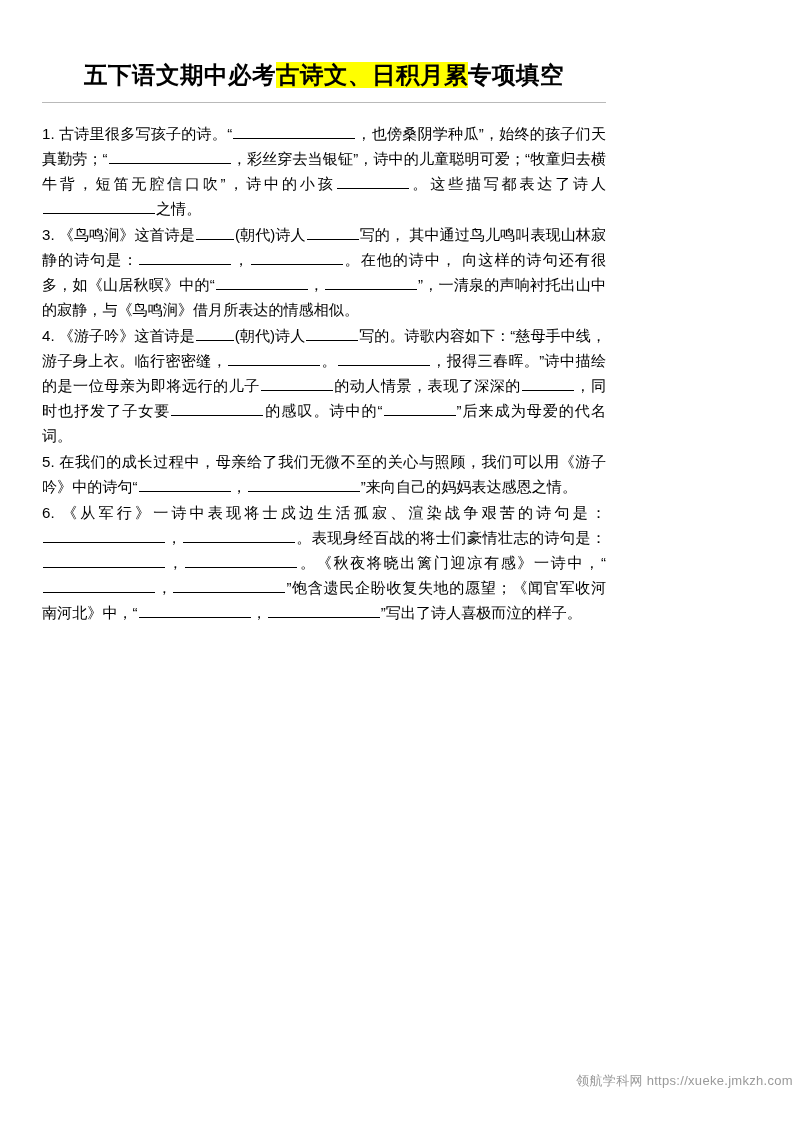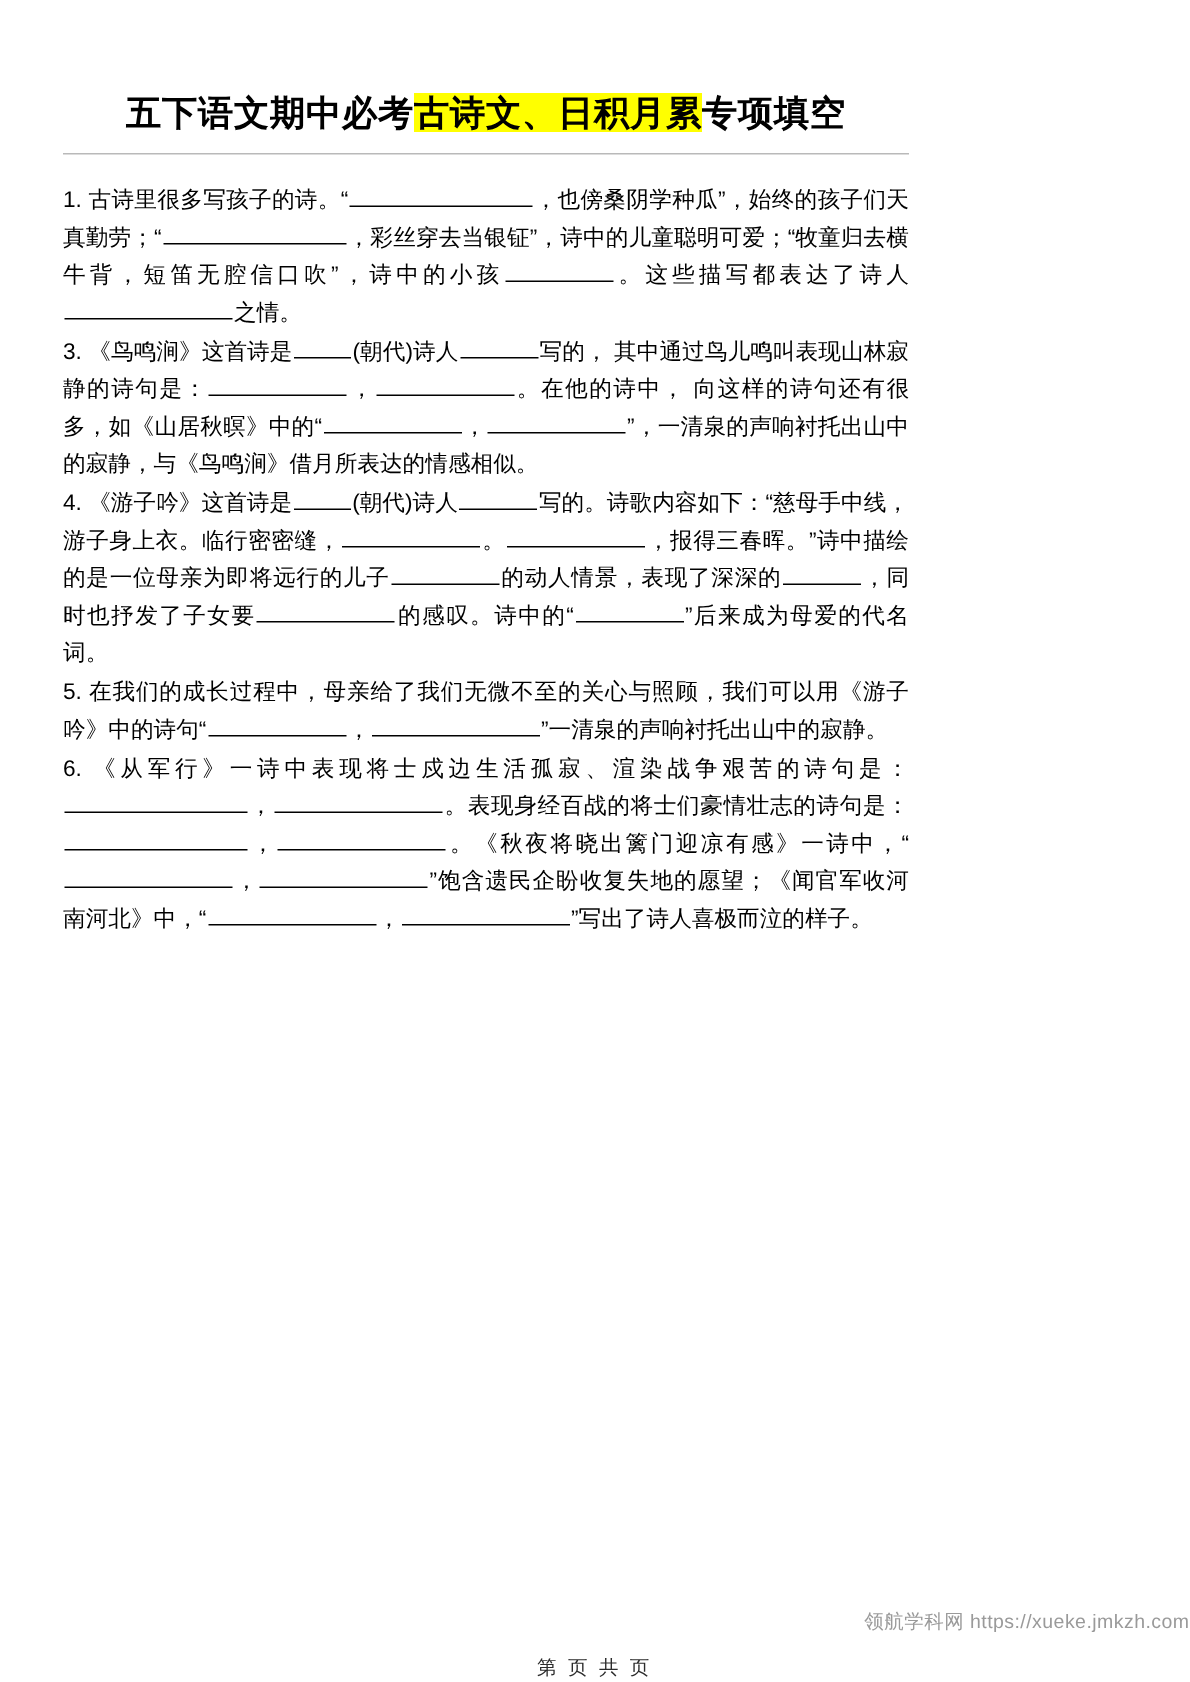"”一清泉的声响衬托出山中的寂静。" span { text: 一清泉的声响衬托出山中的寂静 -> 来向自己的妈妈表达感恩之情 }
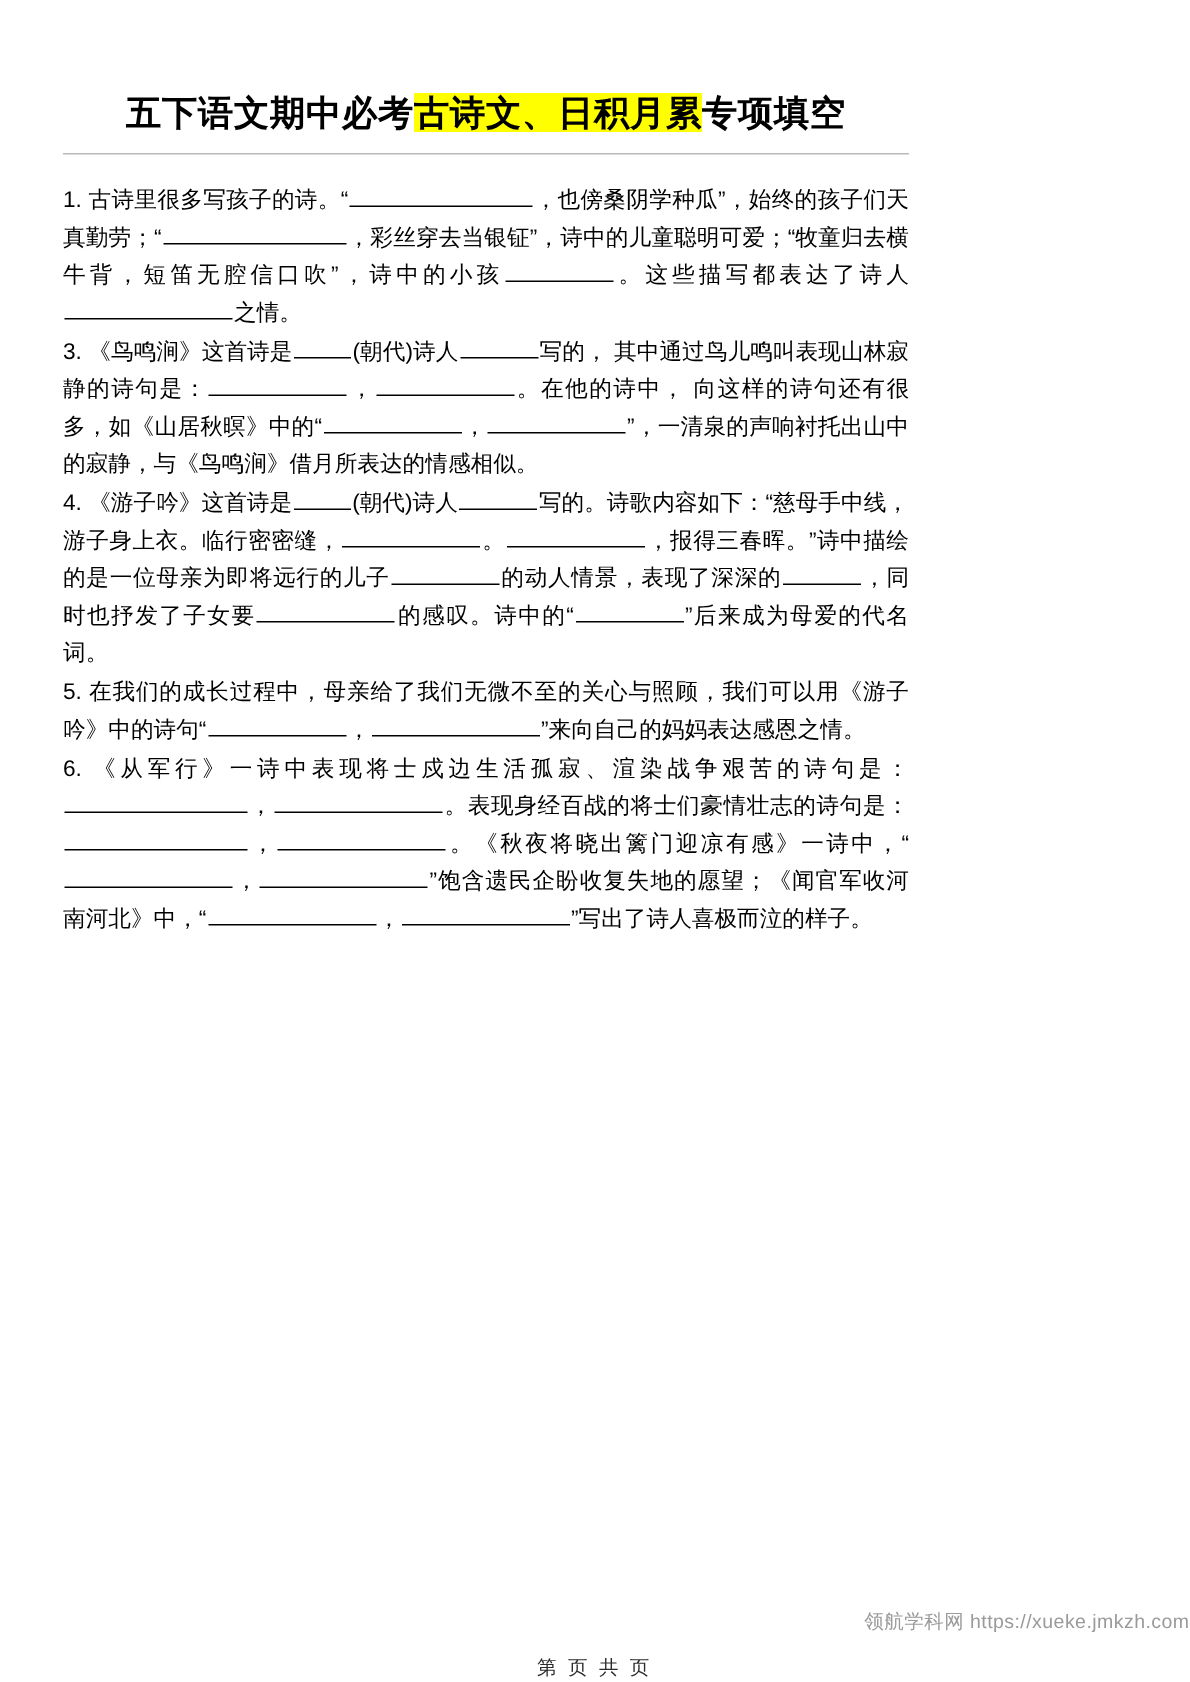"第 页 共 页" div.footer-page { html: <div>第 页 共 页</div> -> none }
